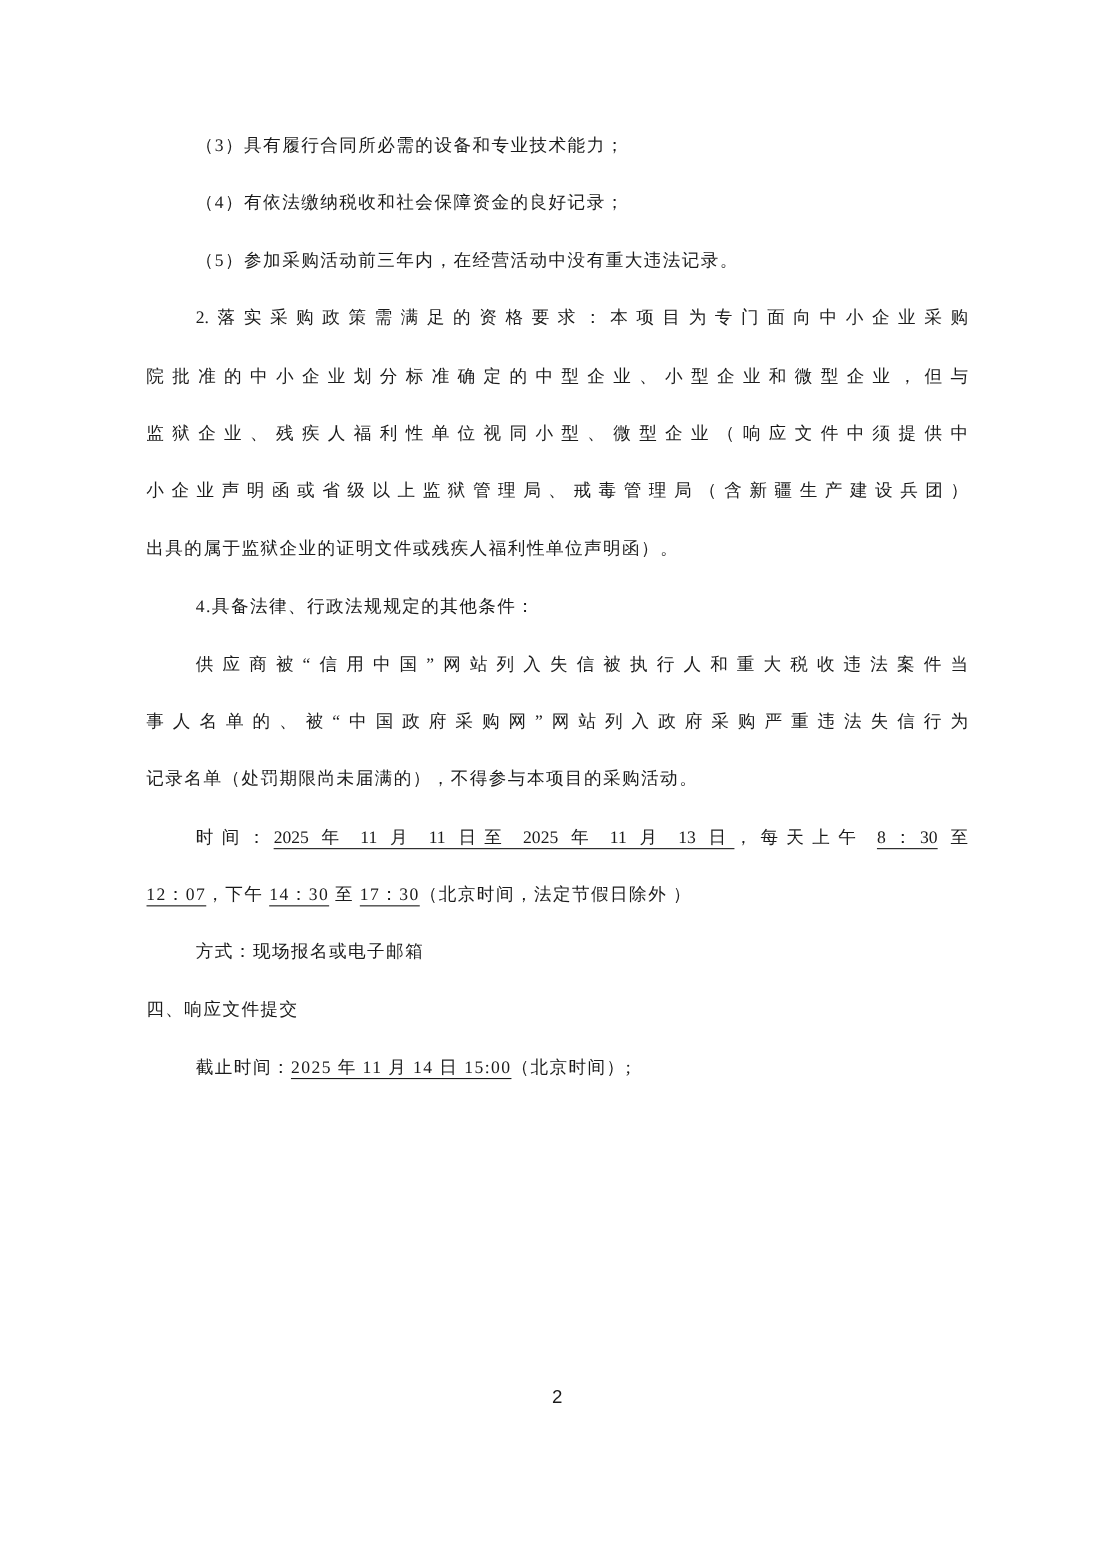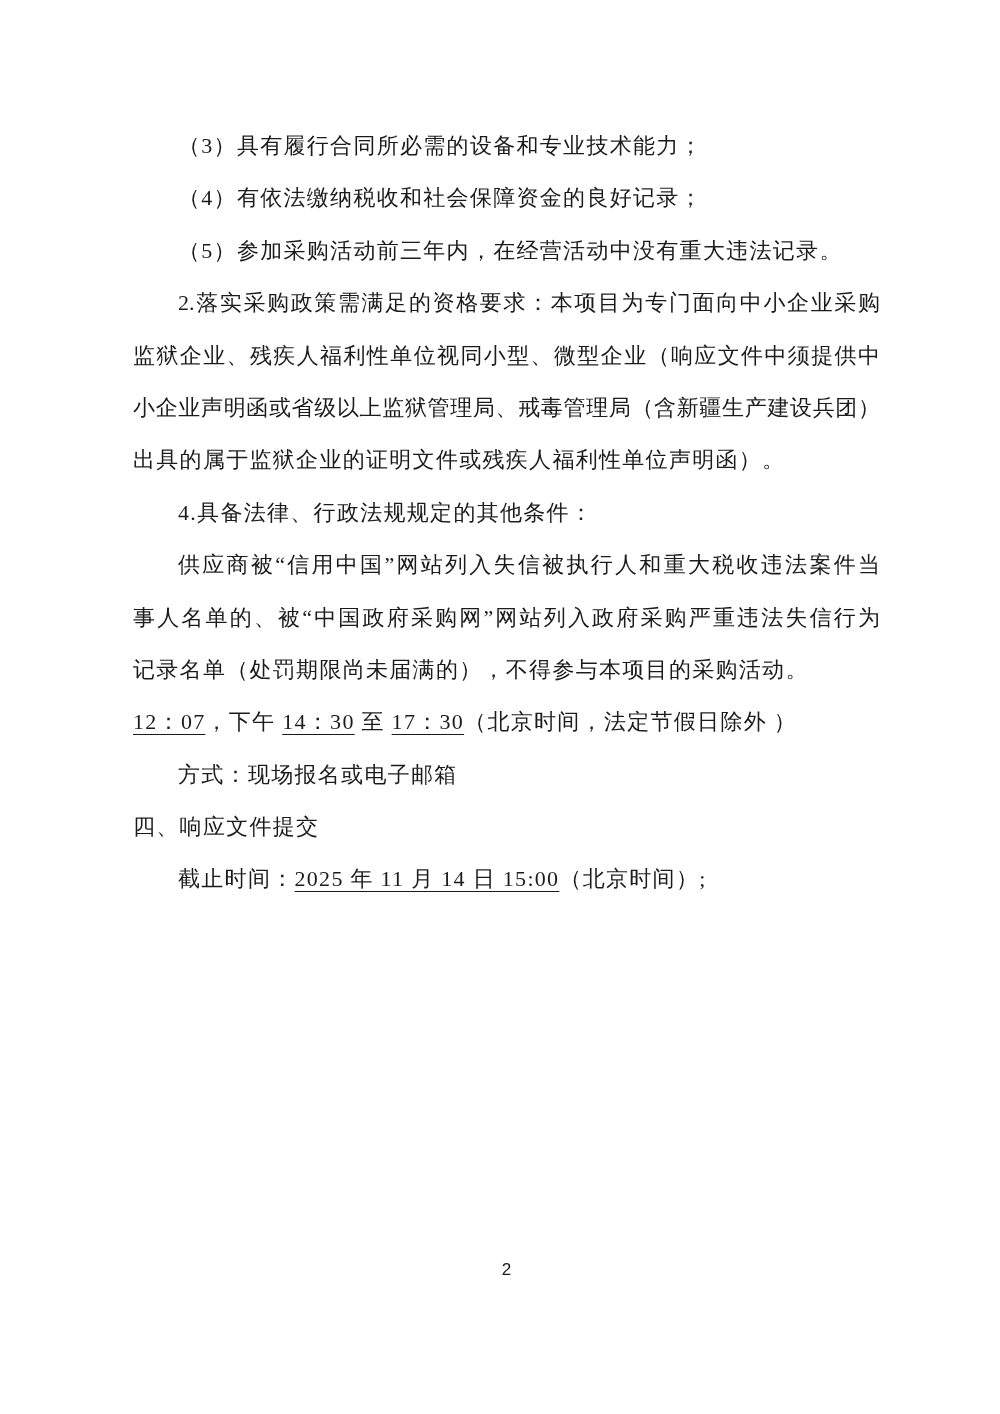"（3）具有履行合同所必需的设备和专业技术能力；" .doc-body { font-size: 22px -> 16px; top: 120px -> 107px }
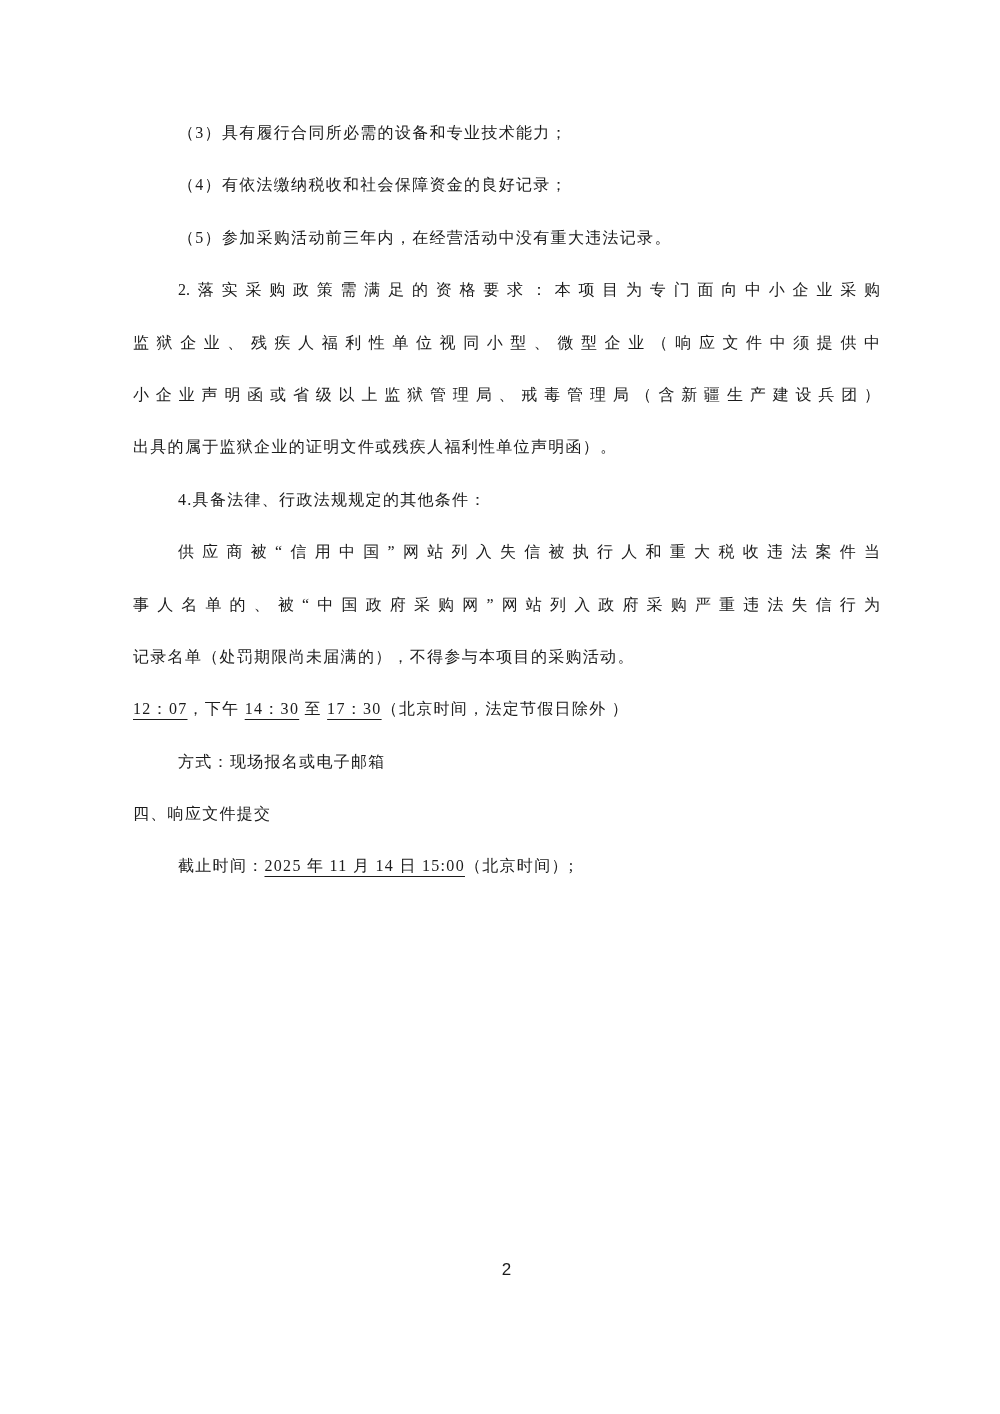"院批准的中小企业划分标准确定的中型企业、小型企业和微型企业，但与" div.line { html: none -> <div><span>院批准的中小企业划分标准确定的中型企业、小型企业和微型企业，但与</span></div> }
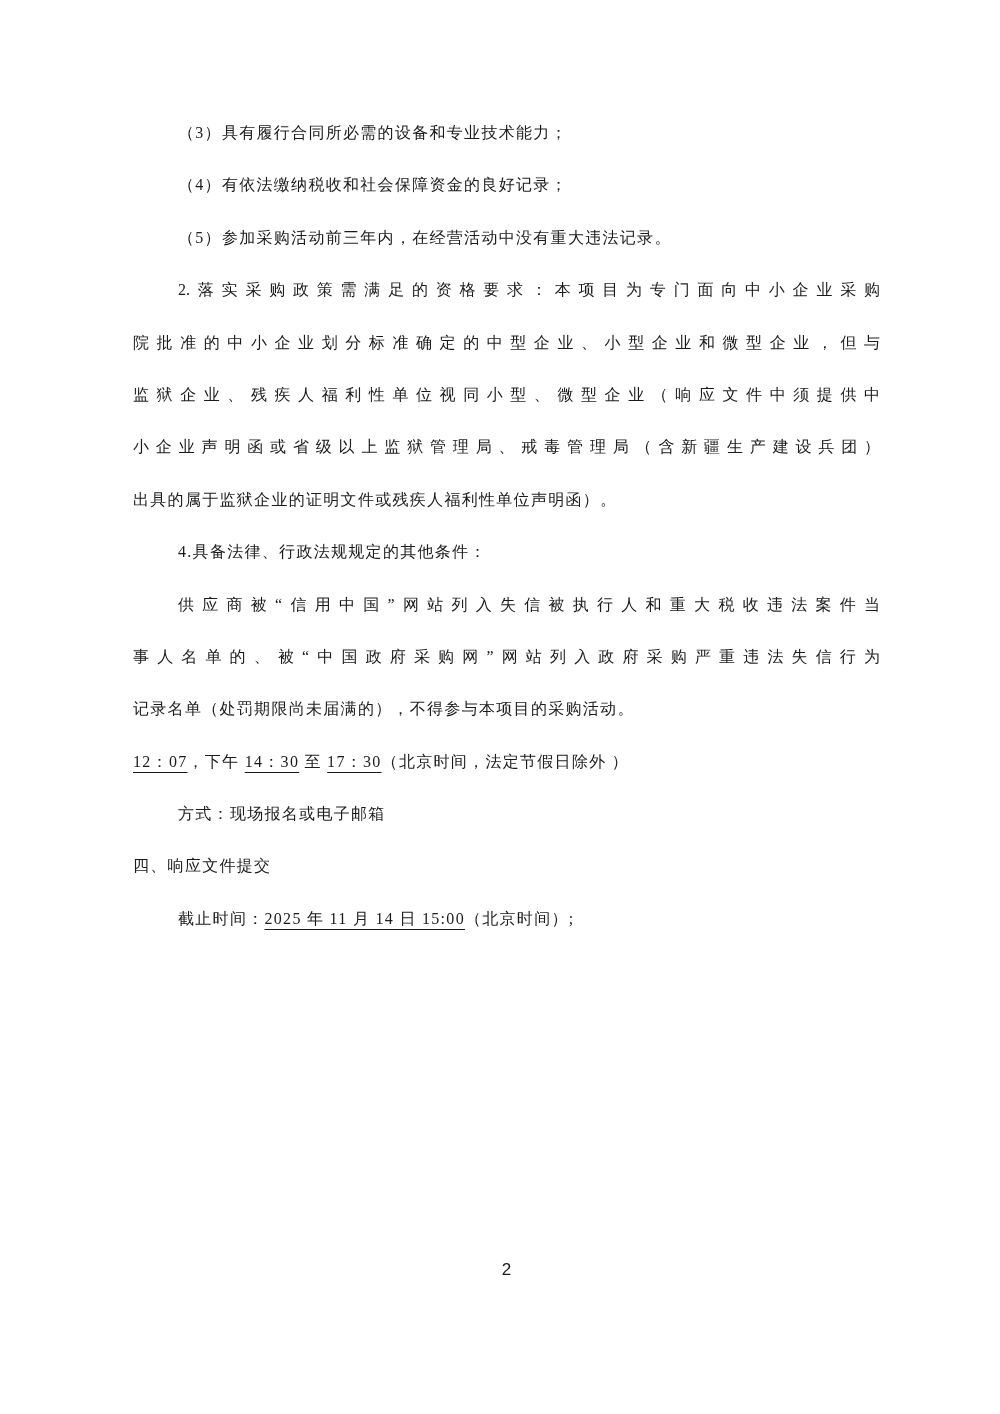"时间：2025 年 11 月 11" div.line { html: none -> <div><span>时间：</span><span>2025 年 11 月 11 日至 2025 年 11 月 13 日</span><span>，每天上午 </span><span>8：30</span><span> 至</span></div> }
